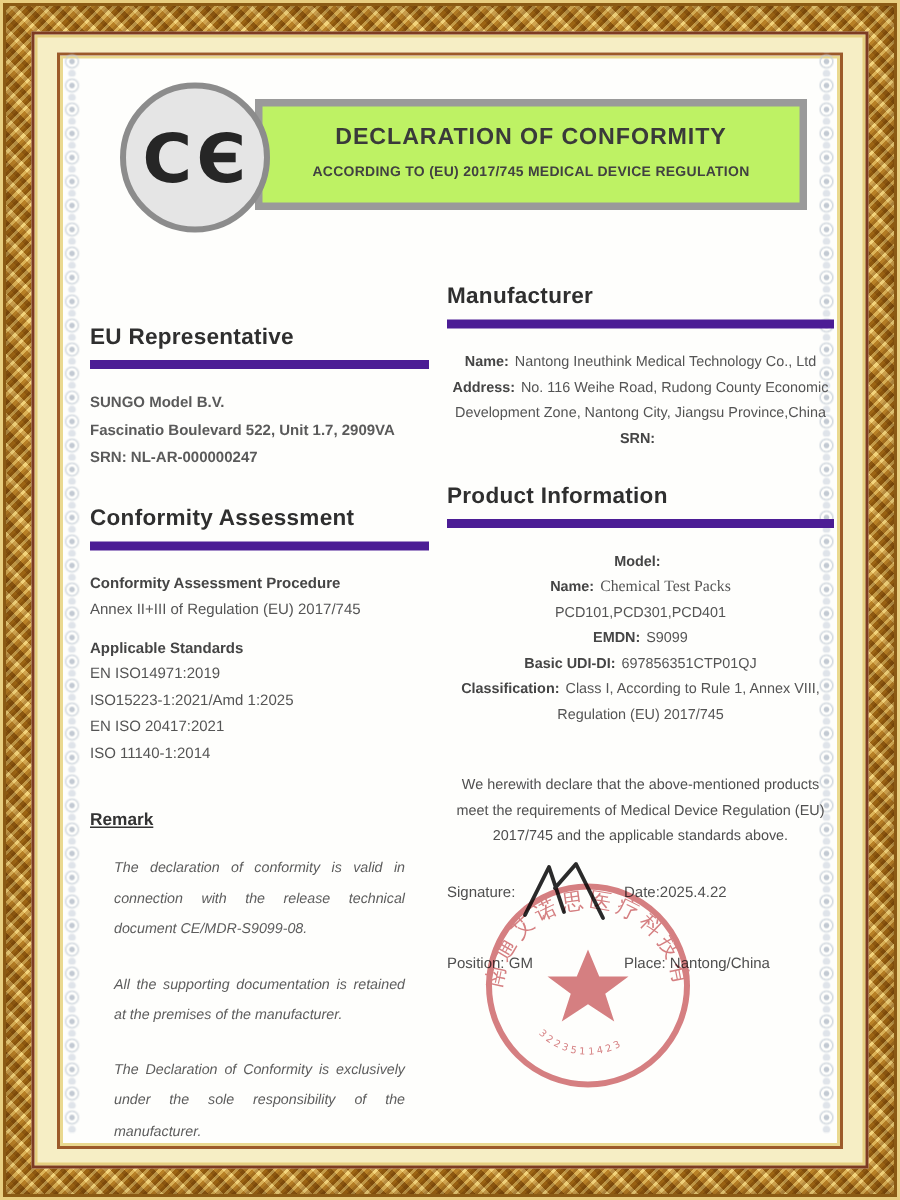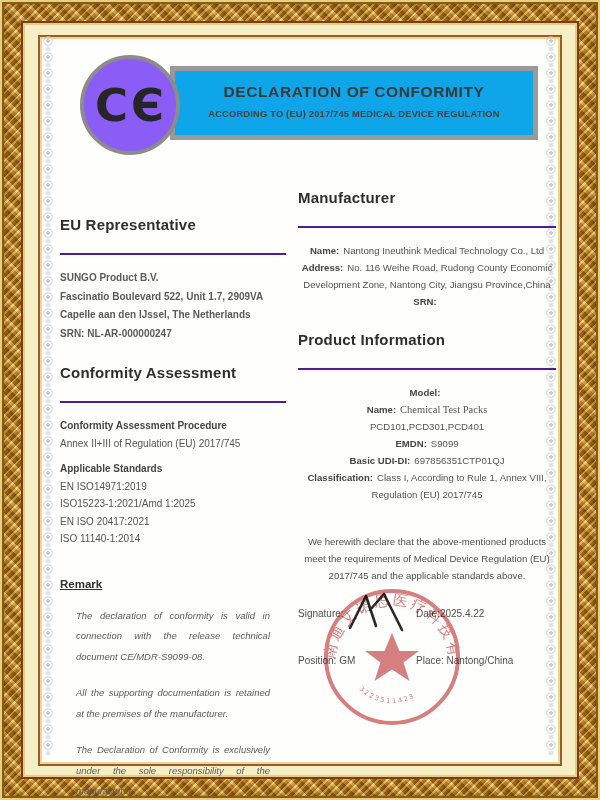"CЄ" .ce-circle { background: #8b5cf6 -> #e5e5e5 }
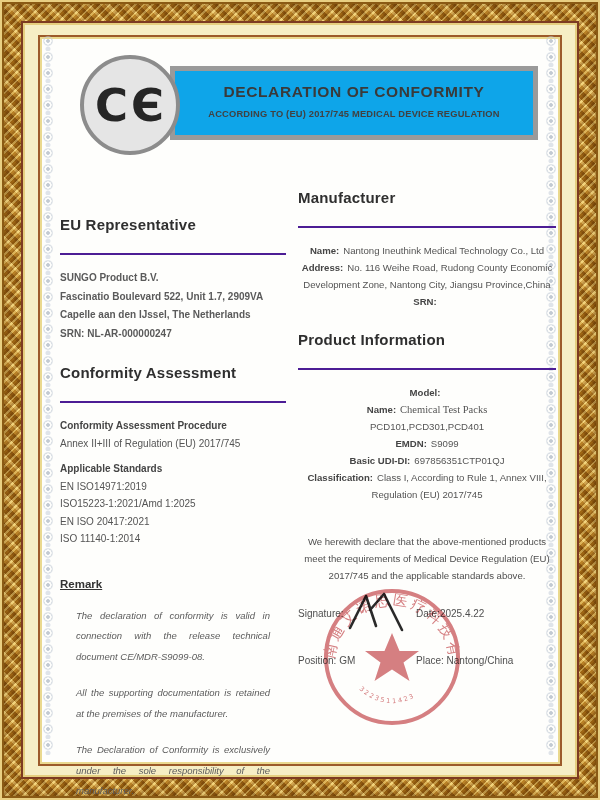"DECLARATION OF CONFORMITY" .banner { background: #0ea5e9 -> #bef264 }
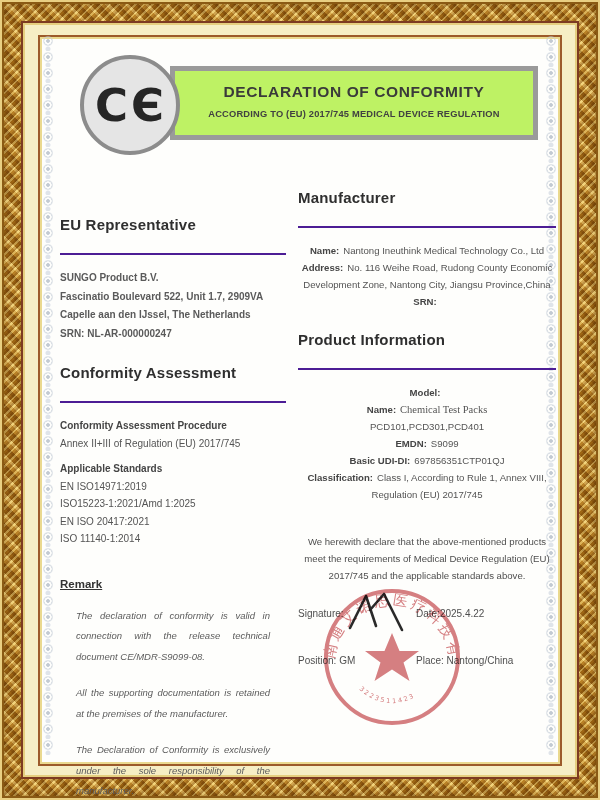"Manufacturer" h2 { border-bottom: 2px solid #4c1d95 -> 6px solid #4c1d95; padding-bottom: 20px -> 7px }
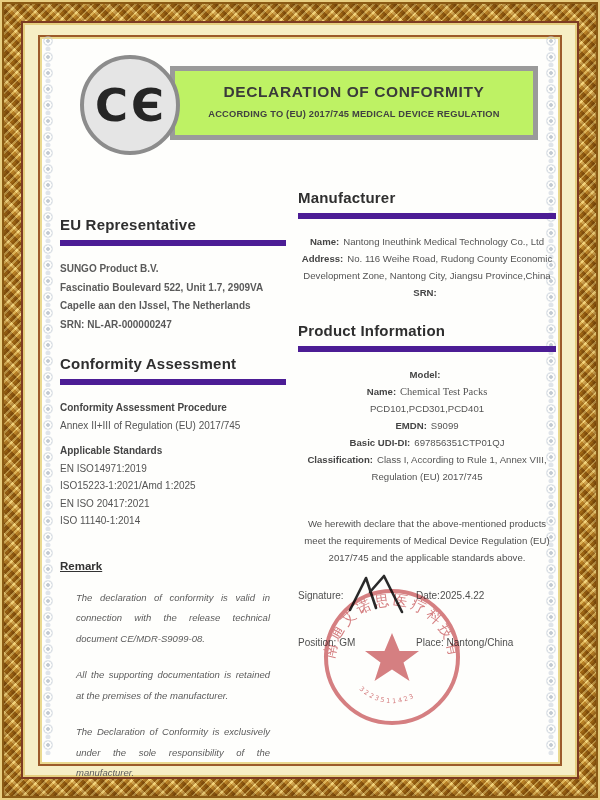"SUNGO Product B.V." div.boldline { text: Product -> Model }
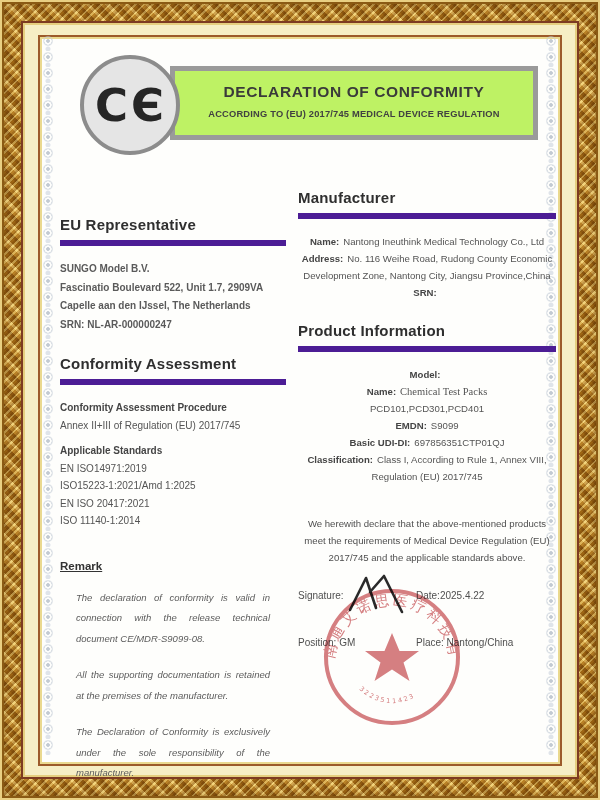"Capelle aan den IJssel, The" div.boldline { html: <div>Capelle aan den IJssel, The Netherlands</div> -> none }
